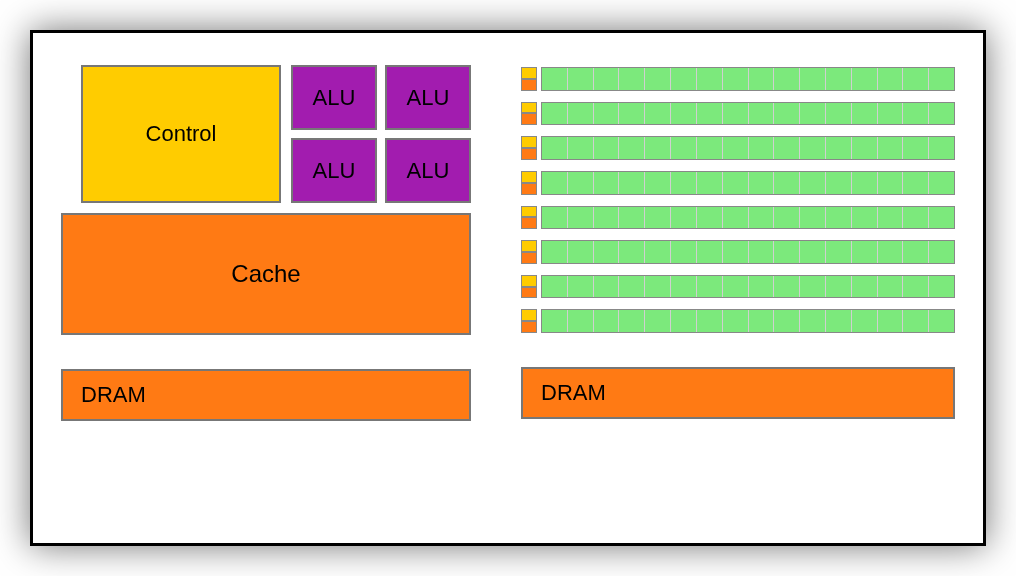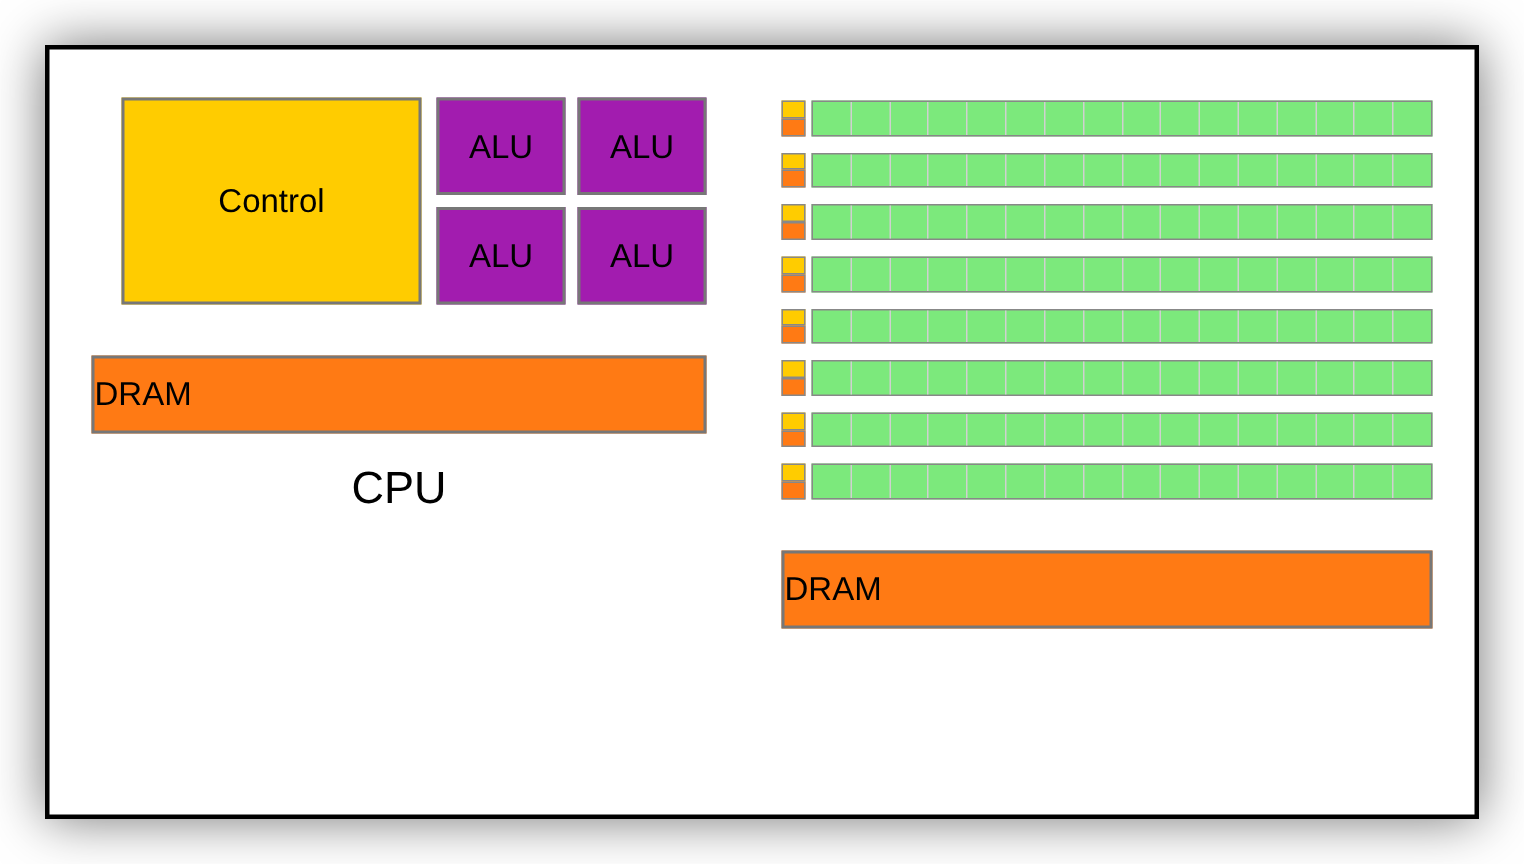"Cache" div.cache { html: none -> <div>Cache</div> }
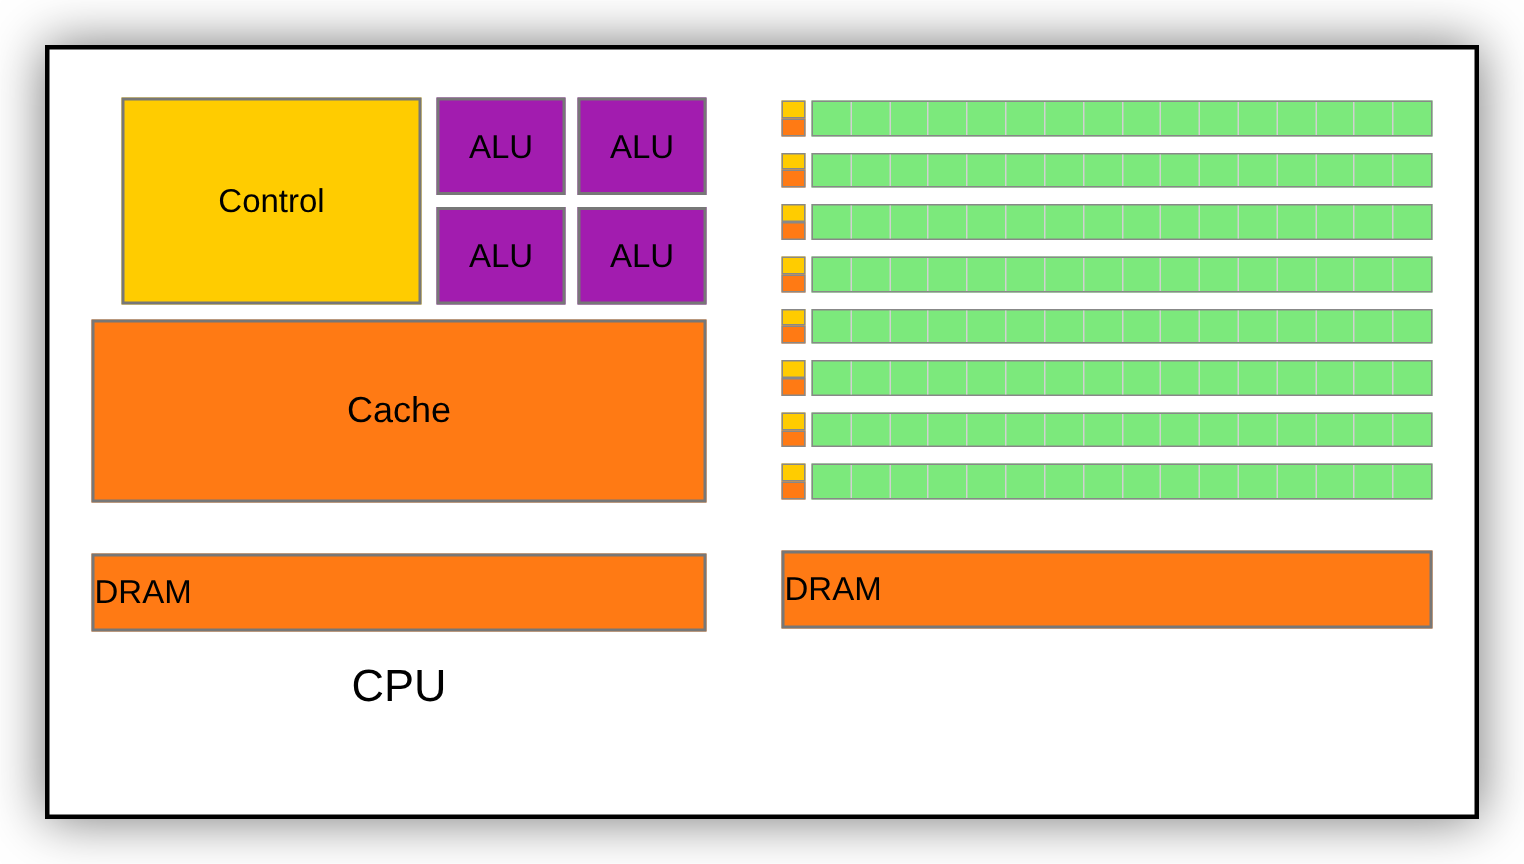"DRAM" .dram { padding-left: none -> 18px }
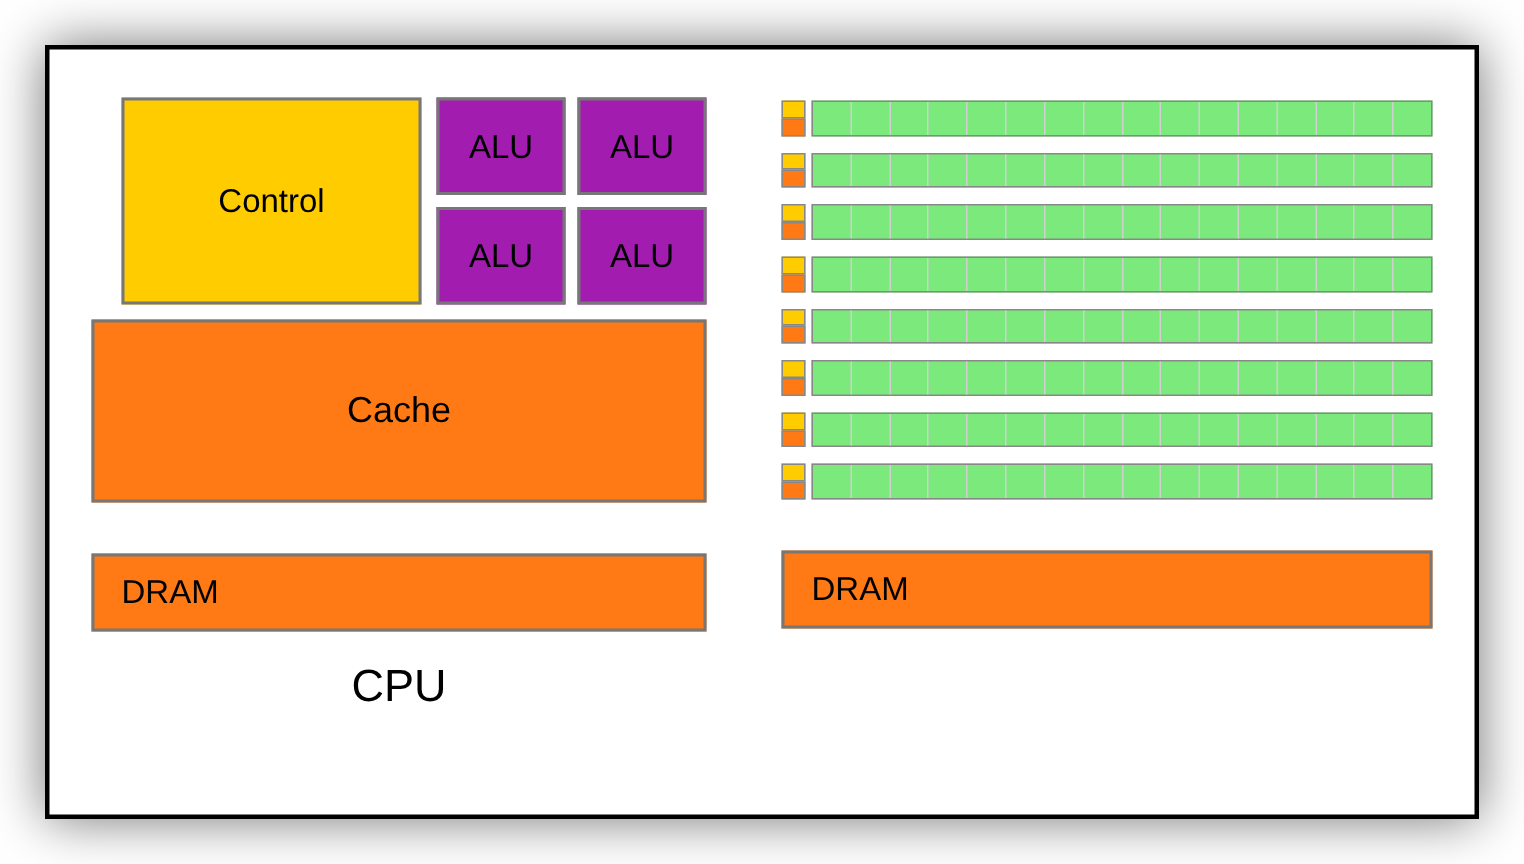"CPU" div.title { html: <div>CPU</div> -> none }
